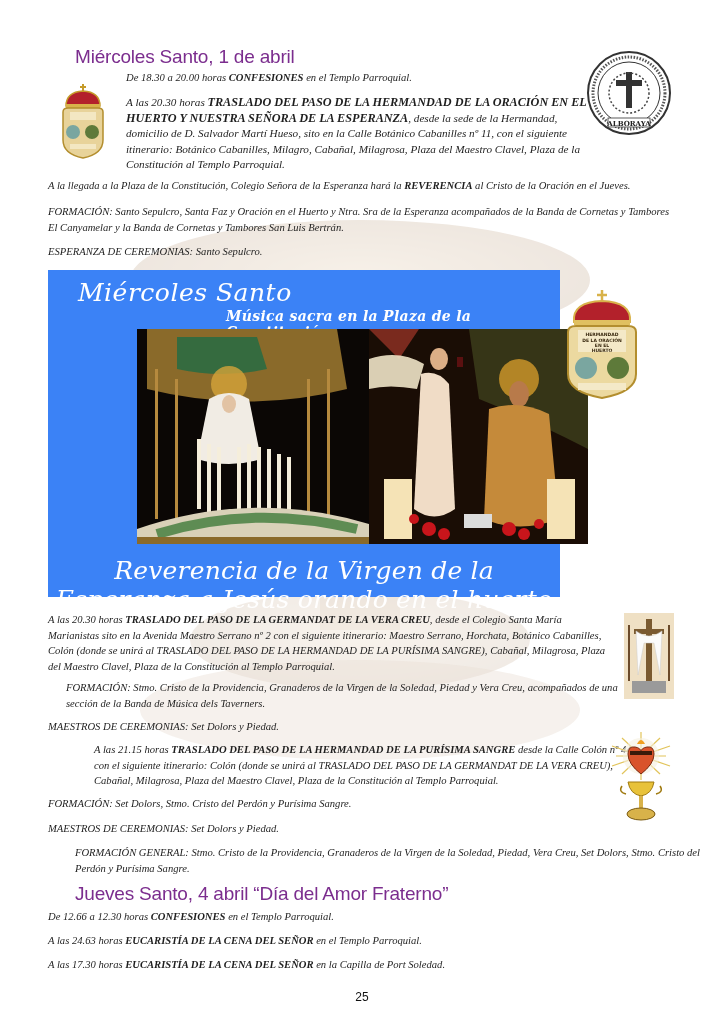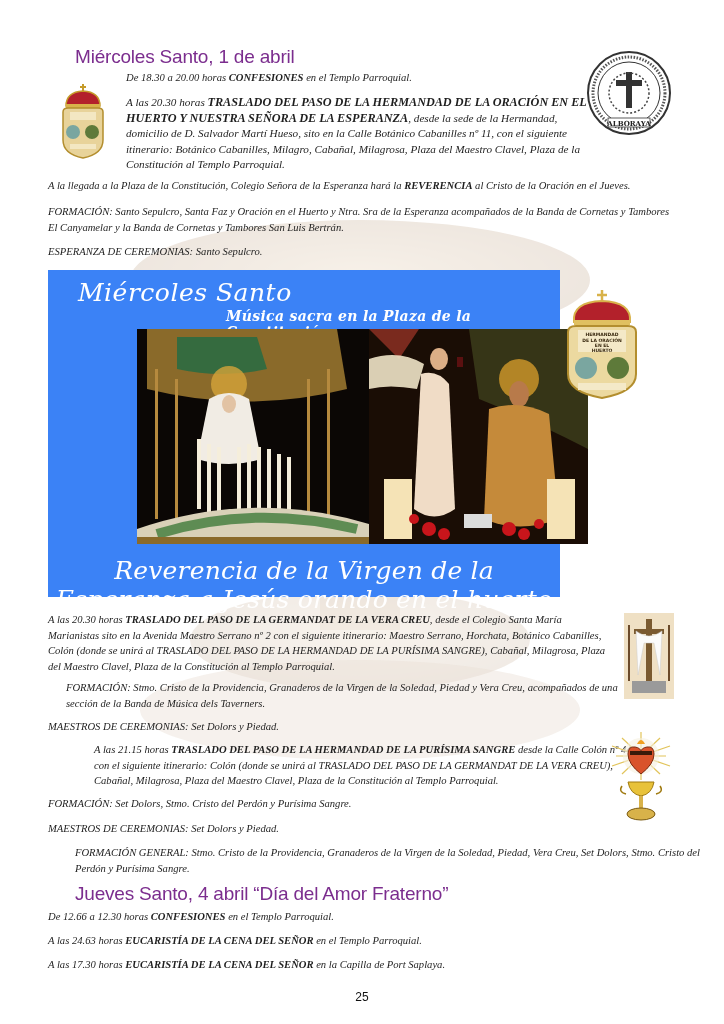"en la Capilla de Port" span { text: Saplaya -> Soledad }
